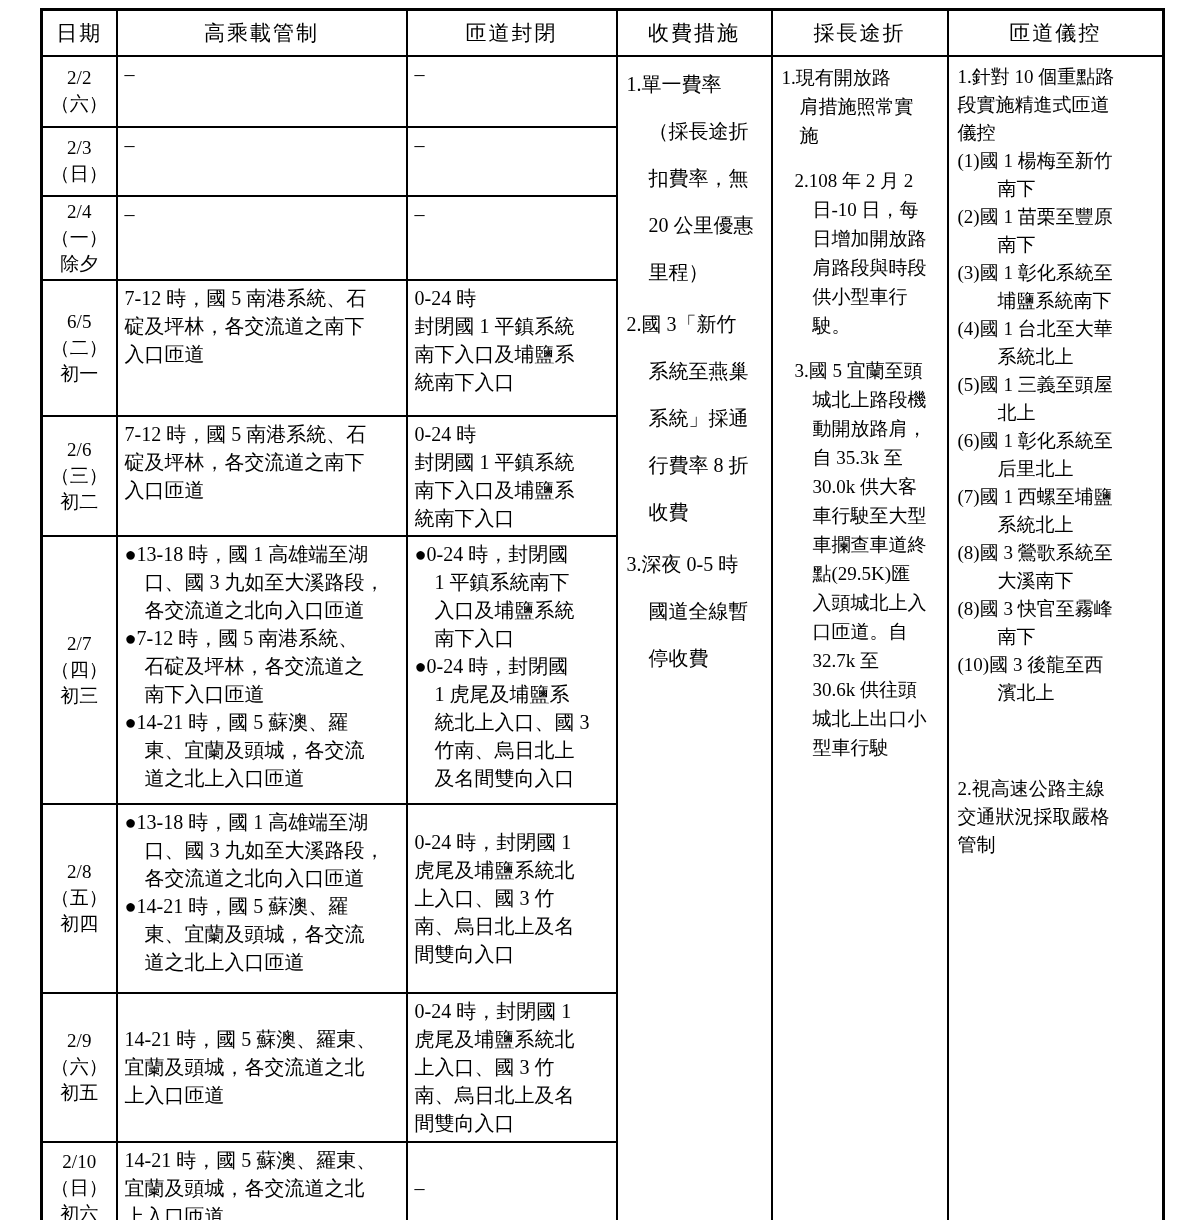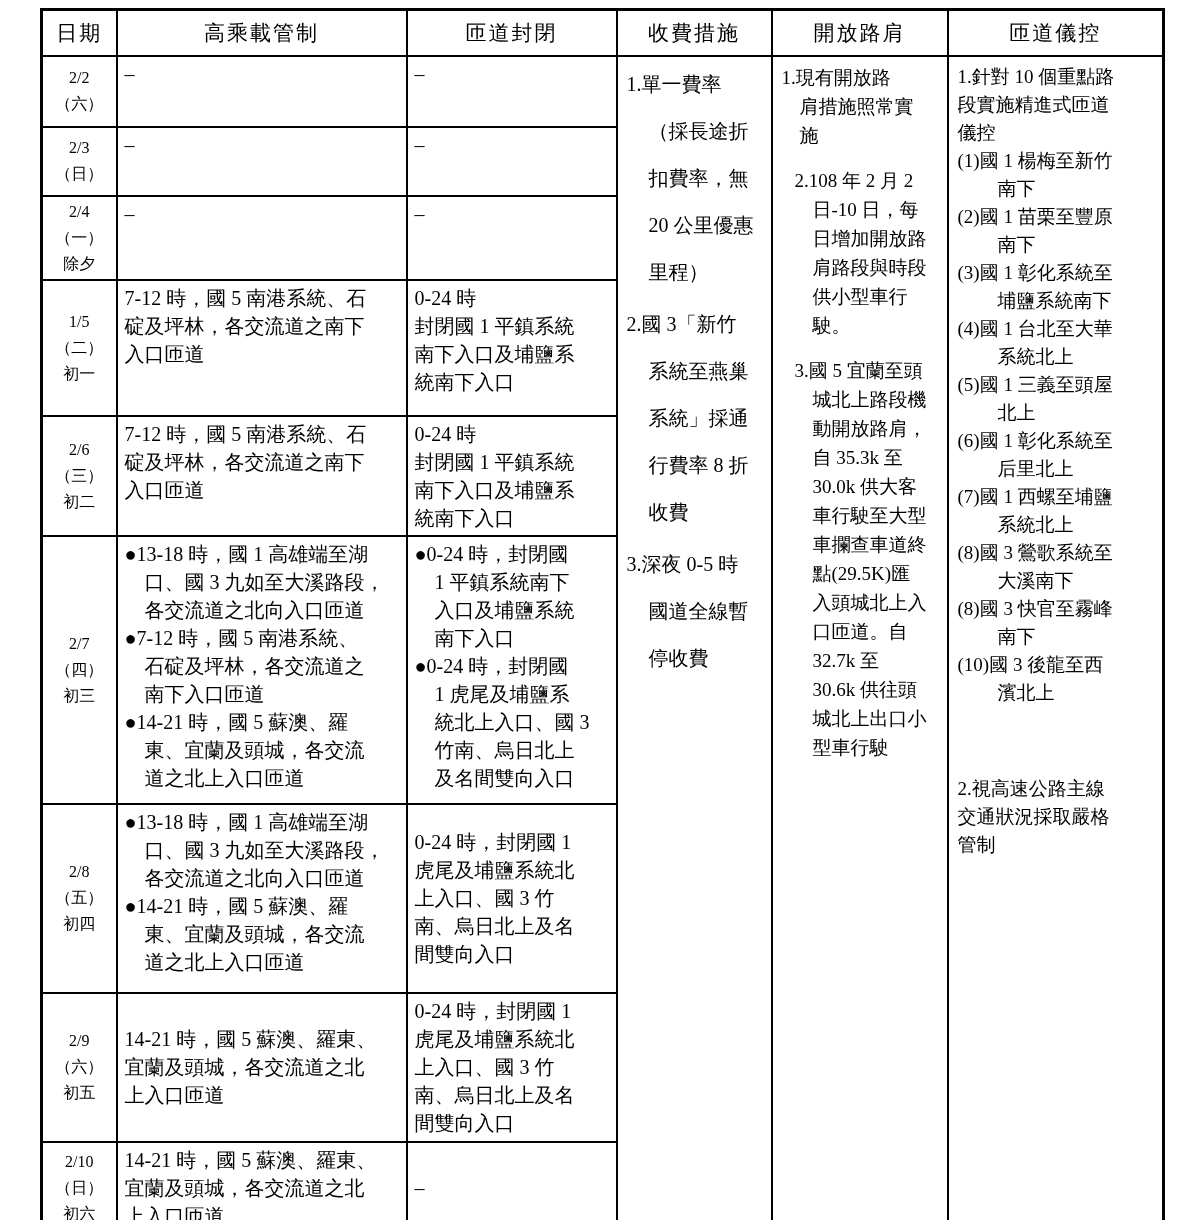"開放路肩" th { text: 開放路肩 -> 採長途折 }
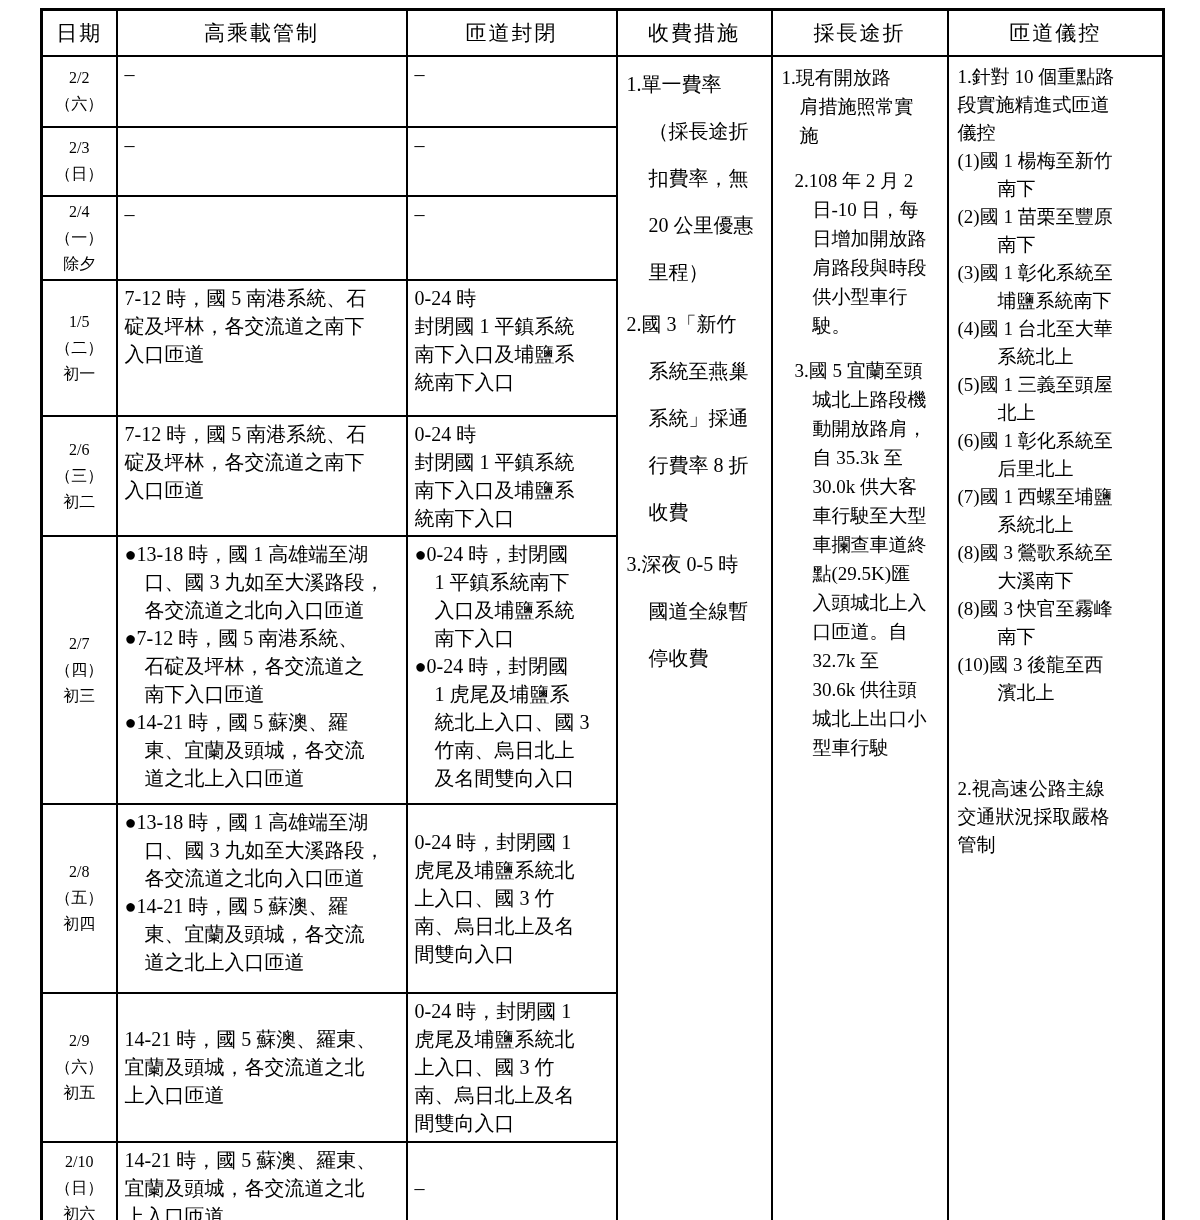"2/2" td.date-cell { font-size: 16px -> 19px }
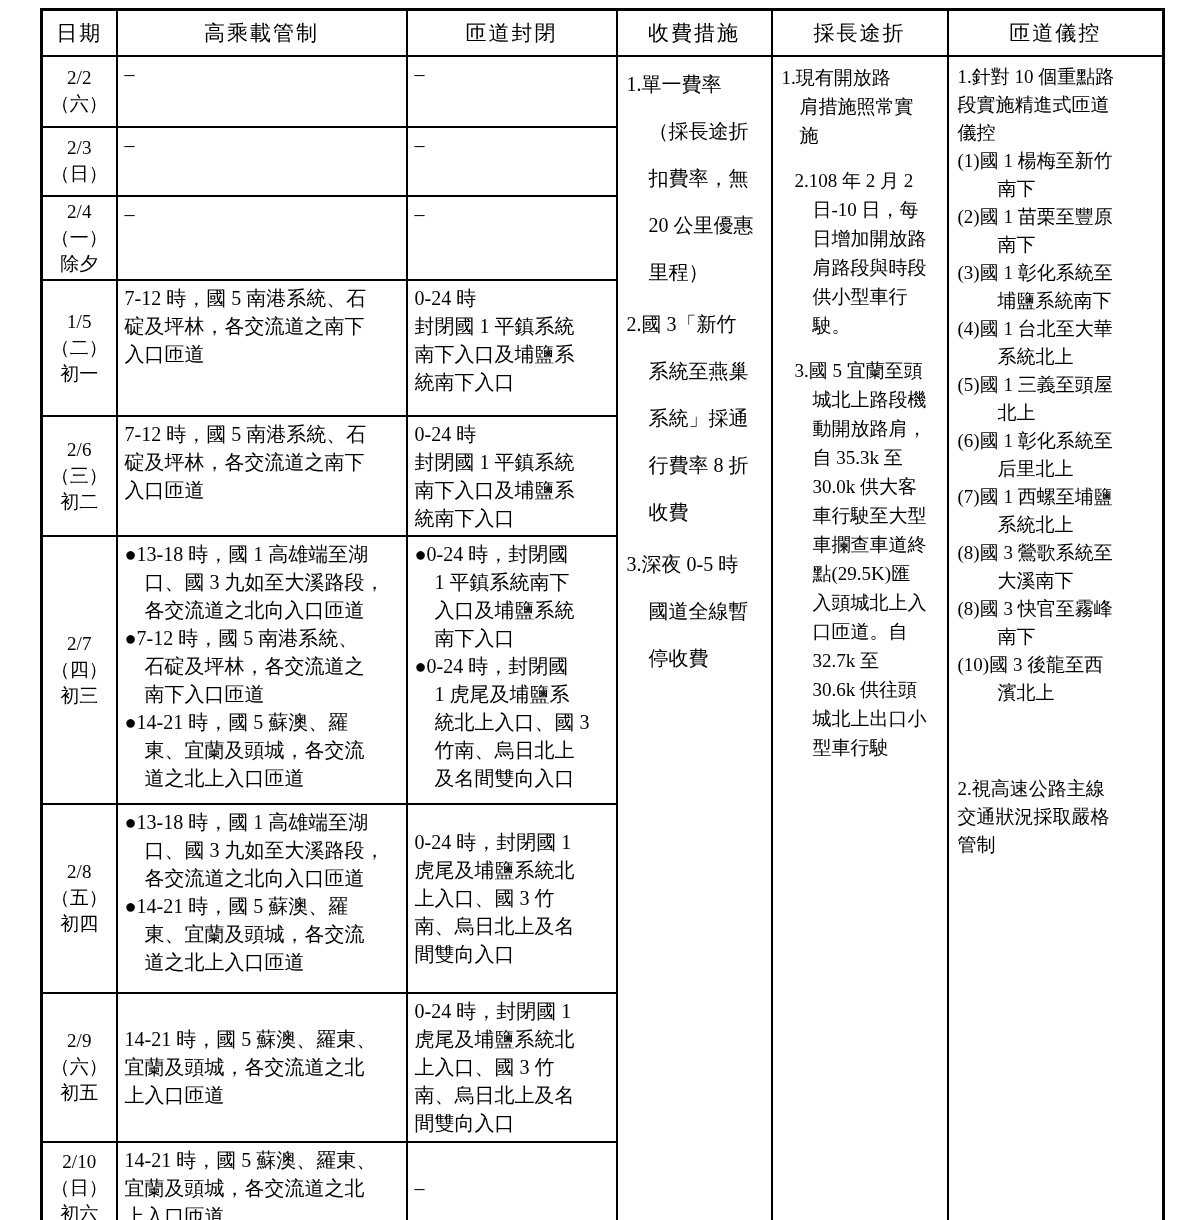"1/5" td.date-cell { text: 1/5 -> 6/5 }
